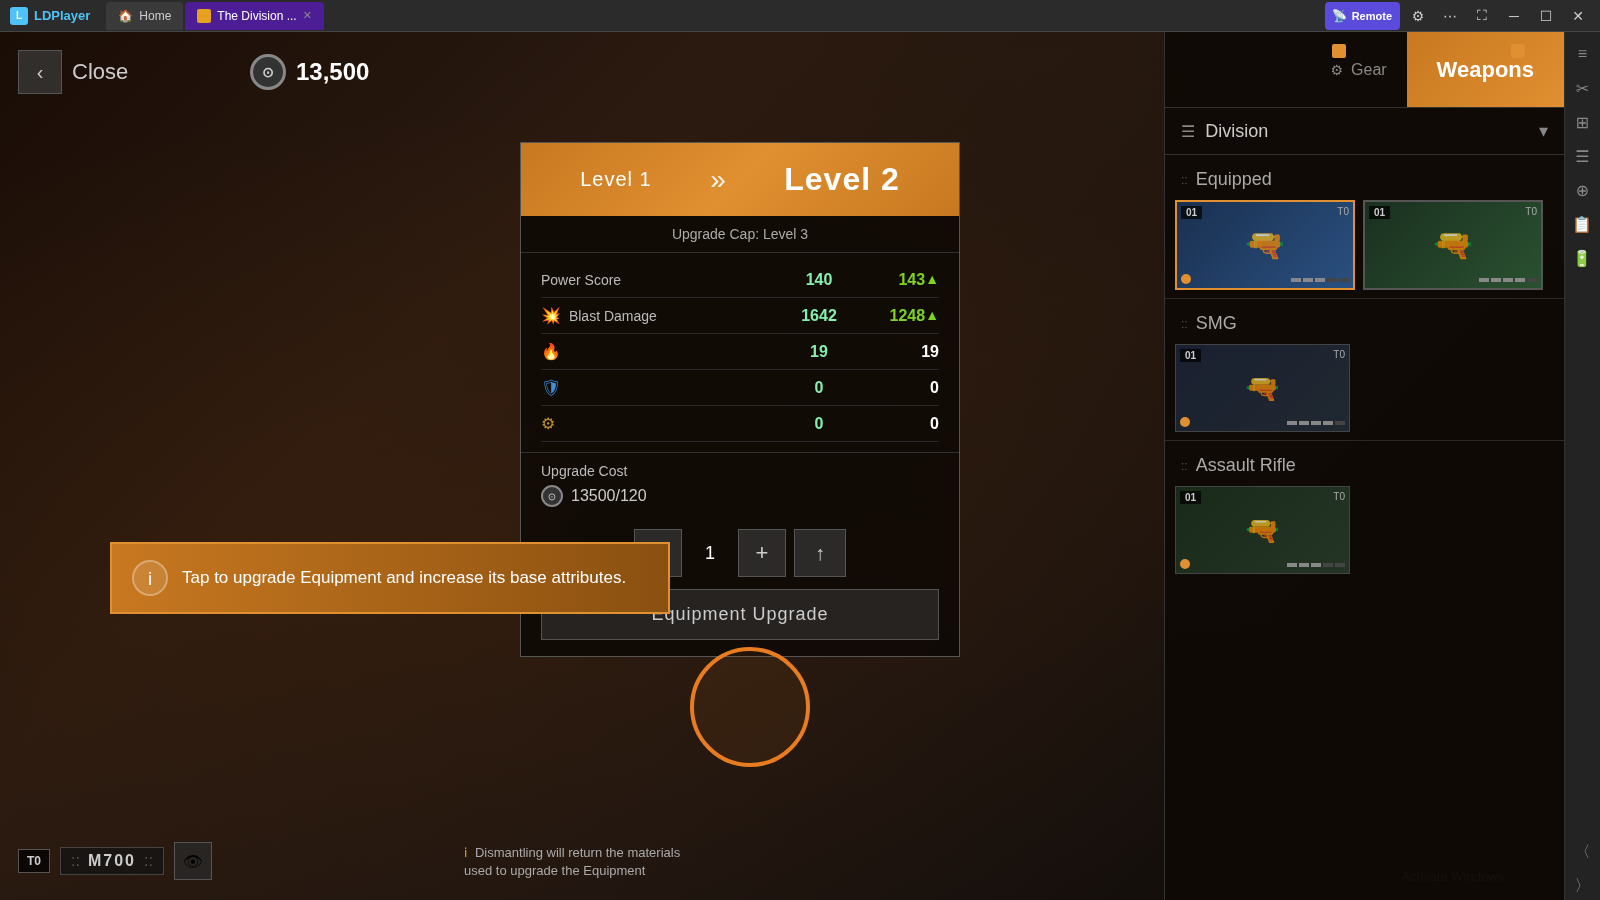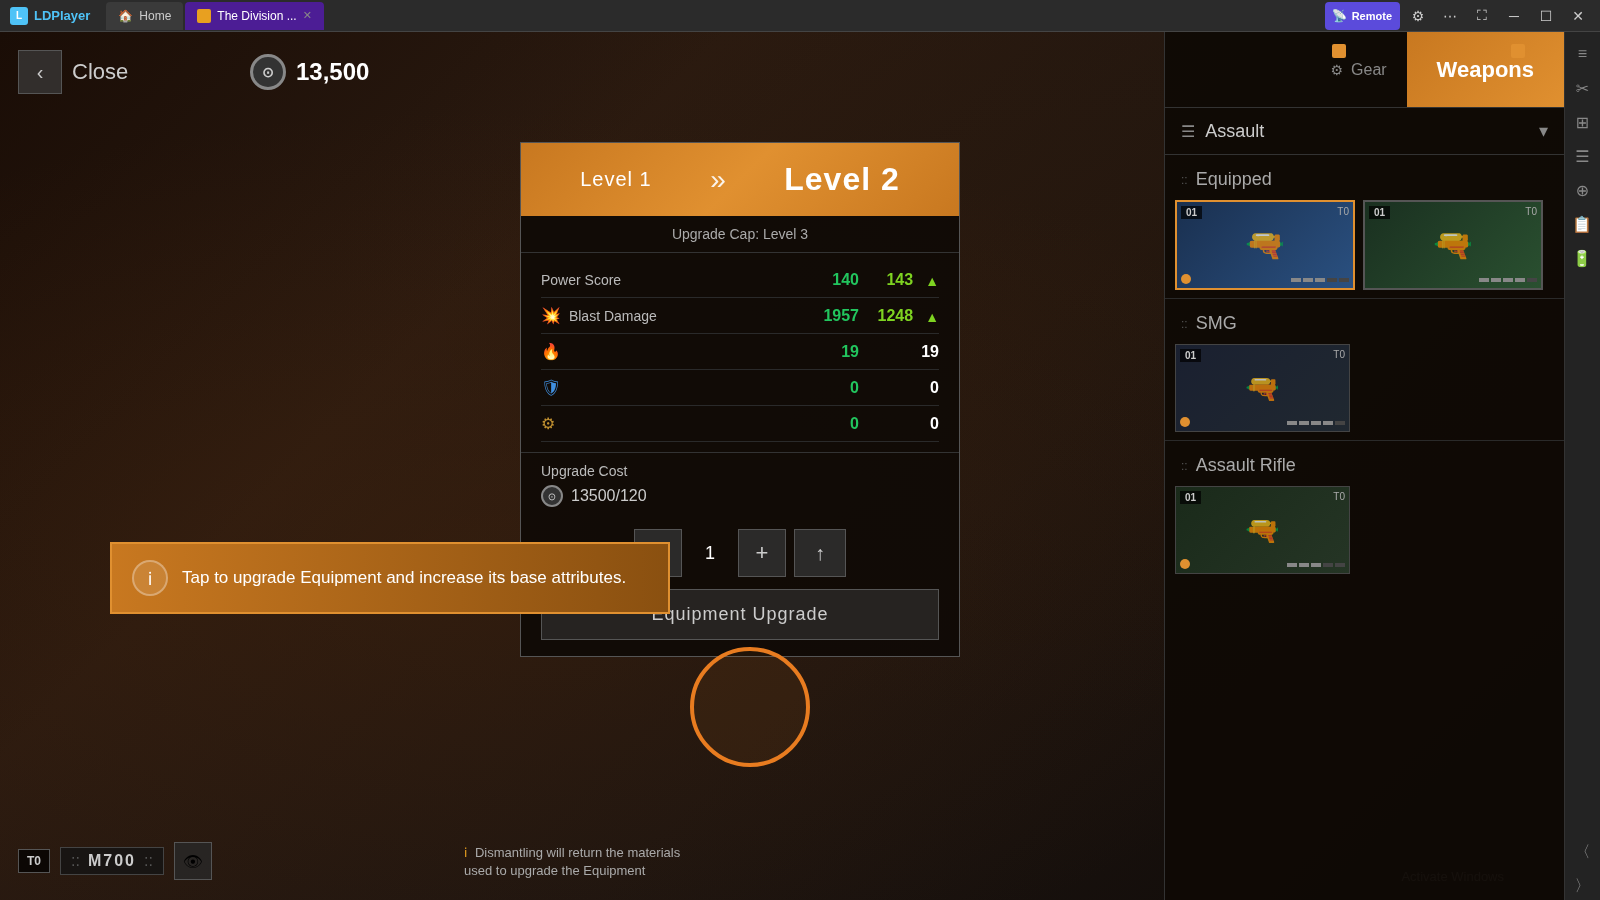"Assault" span.quality-label-text { text: Assault -> Division }
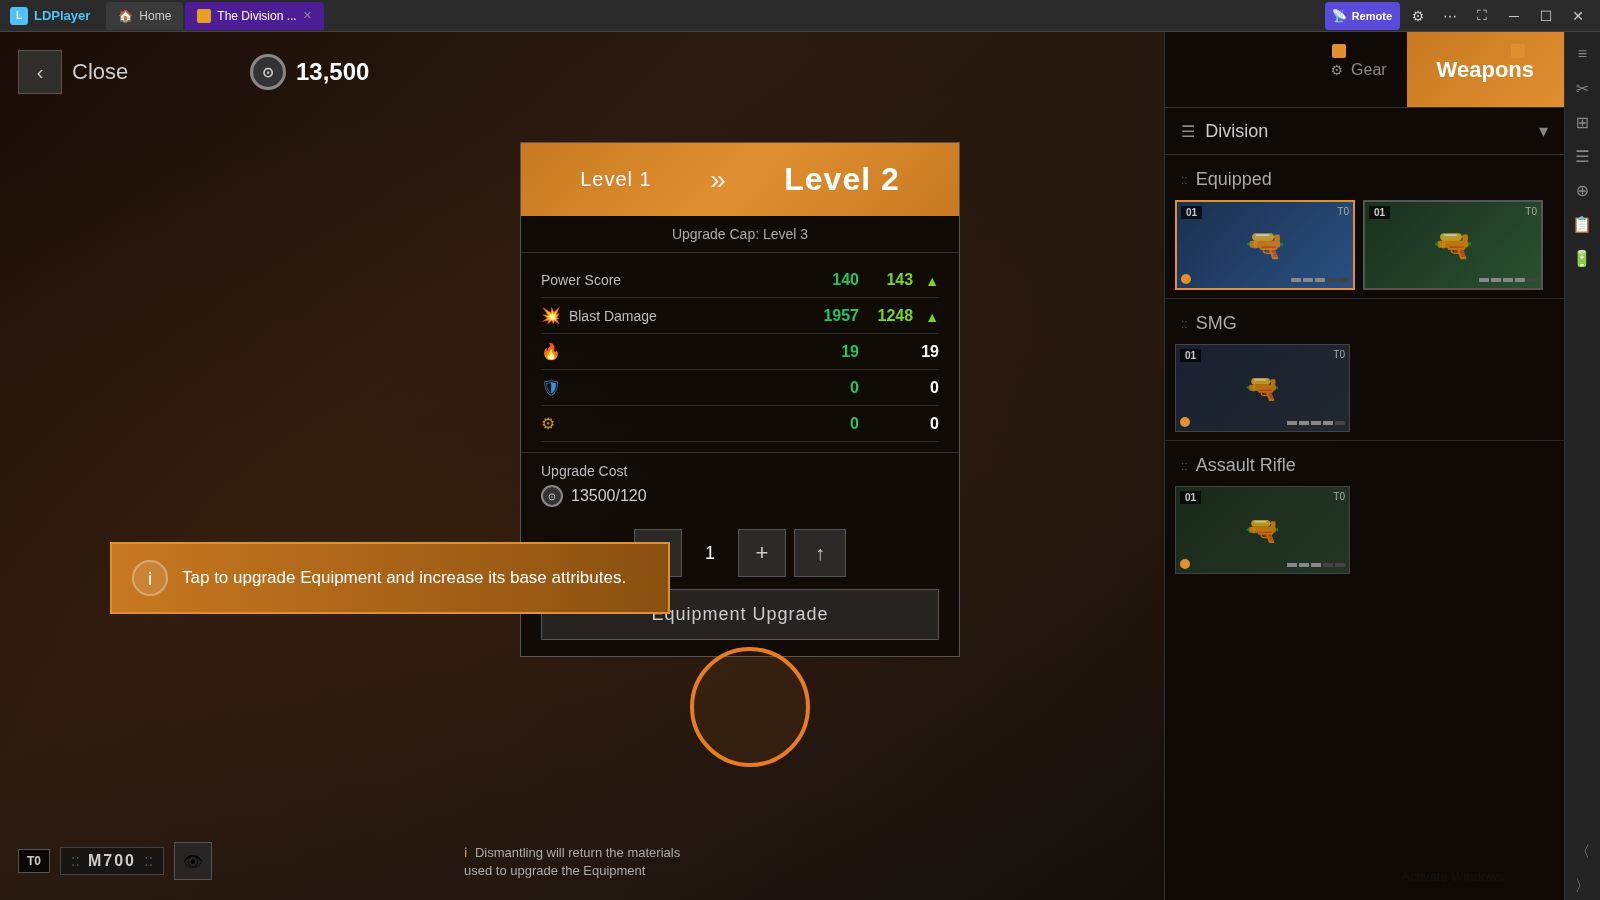"140" .stat-val { color: #22c55e -> #86efac; text-align: right -> center }
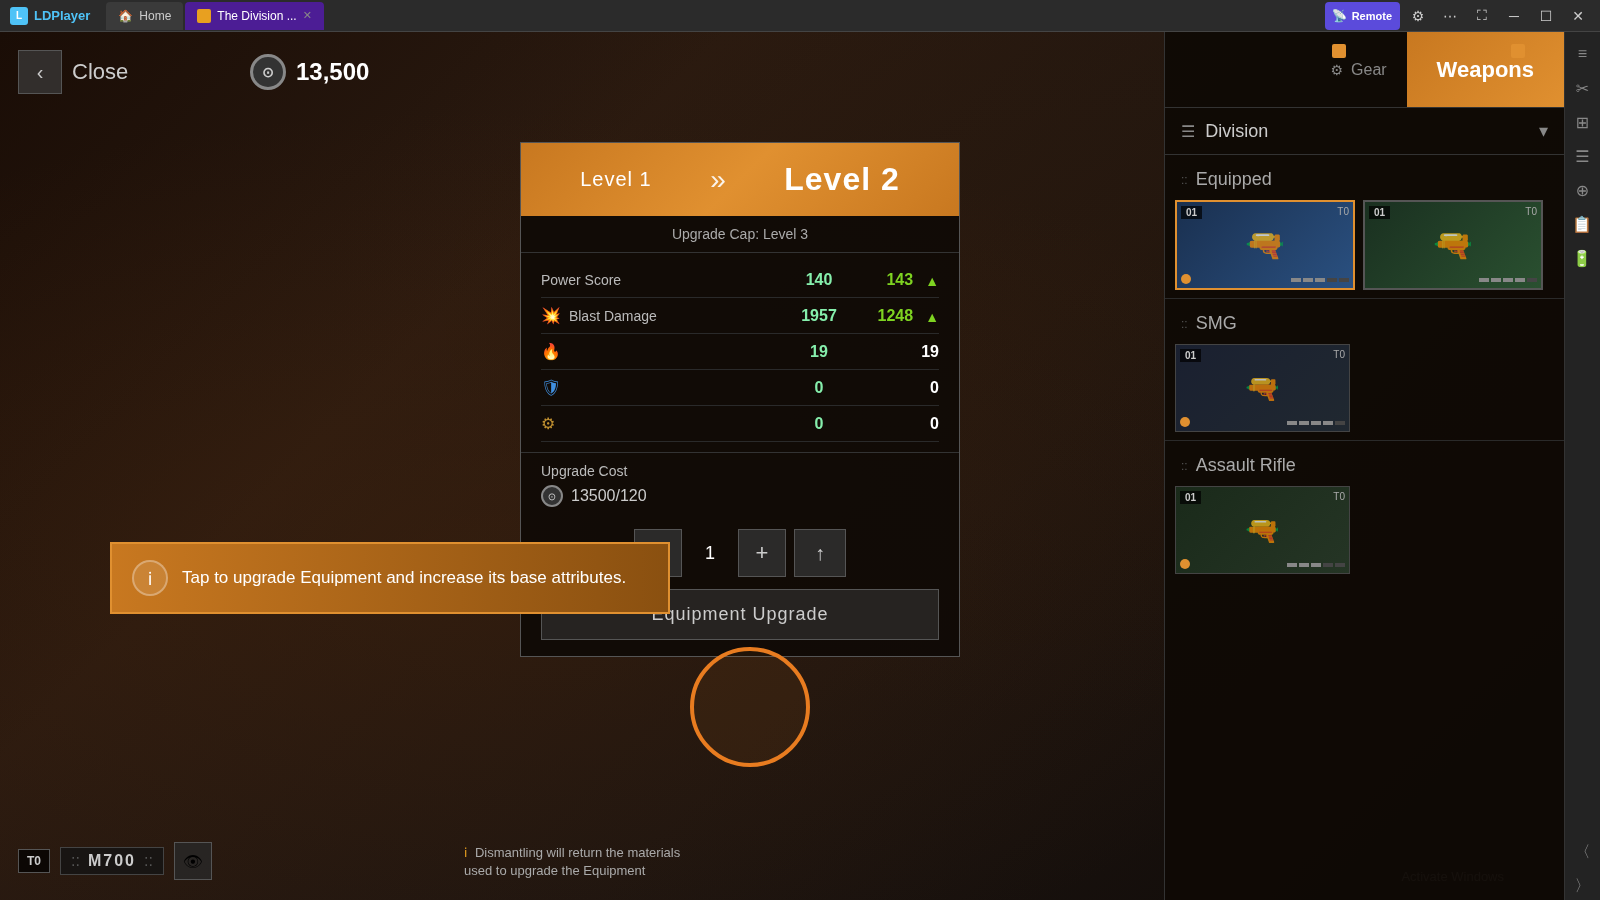"143" .stat-val-new { align-items: flex-end -> flex-start; gap: 12px -> 0 }
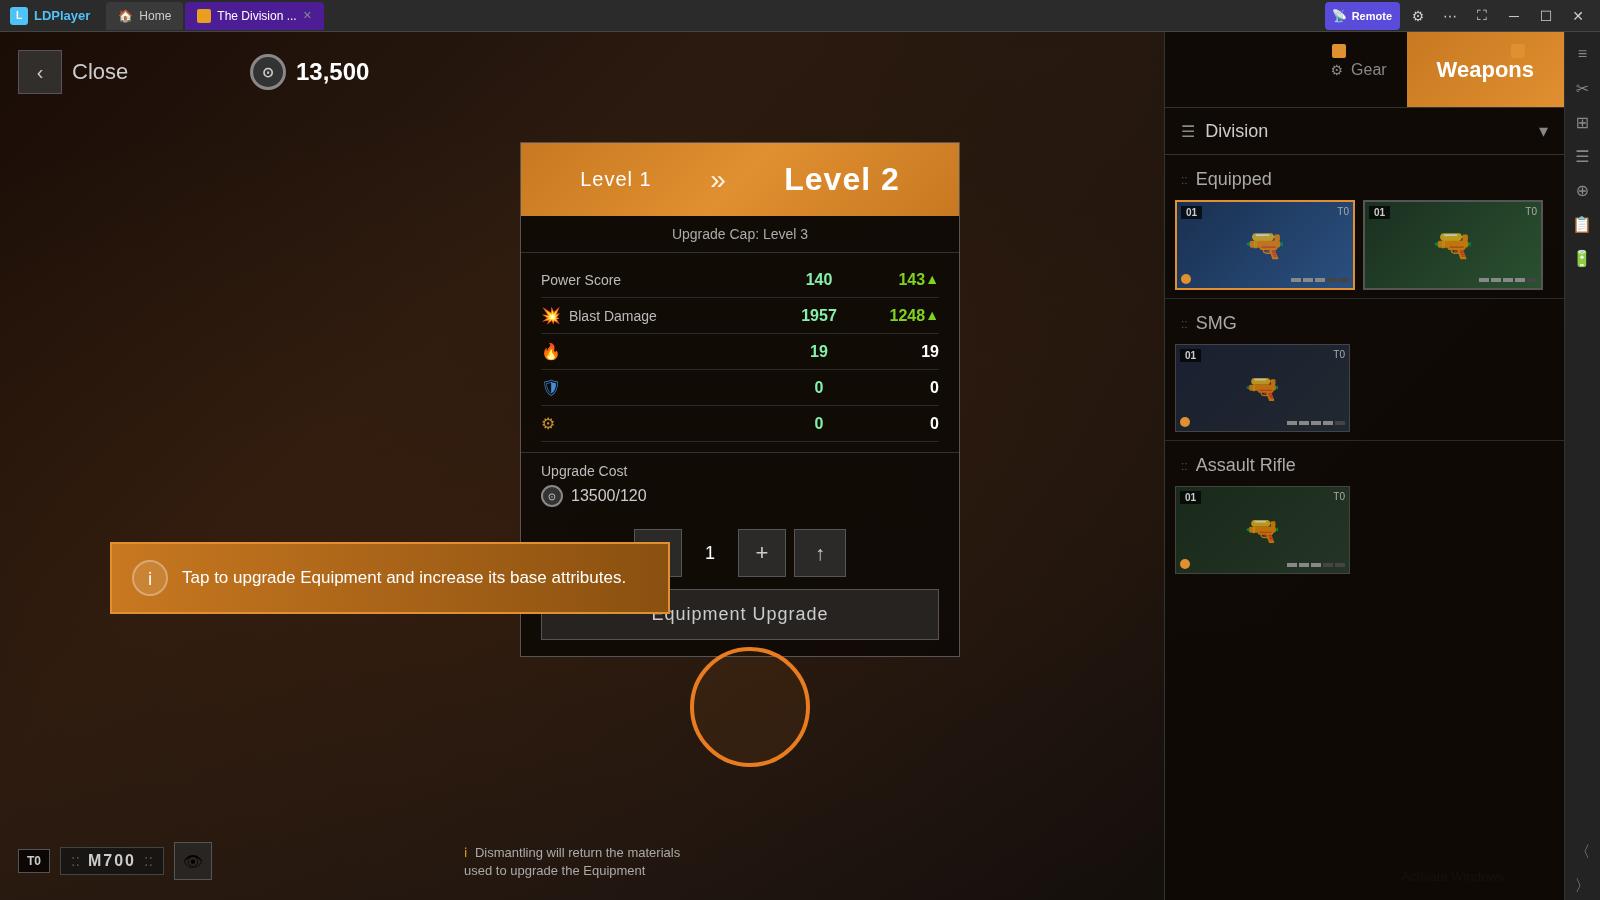"1957" span.stat-val { text: 1957 -> 1642 }
